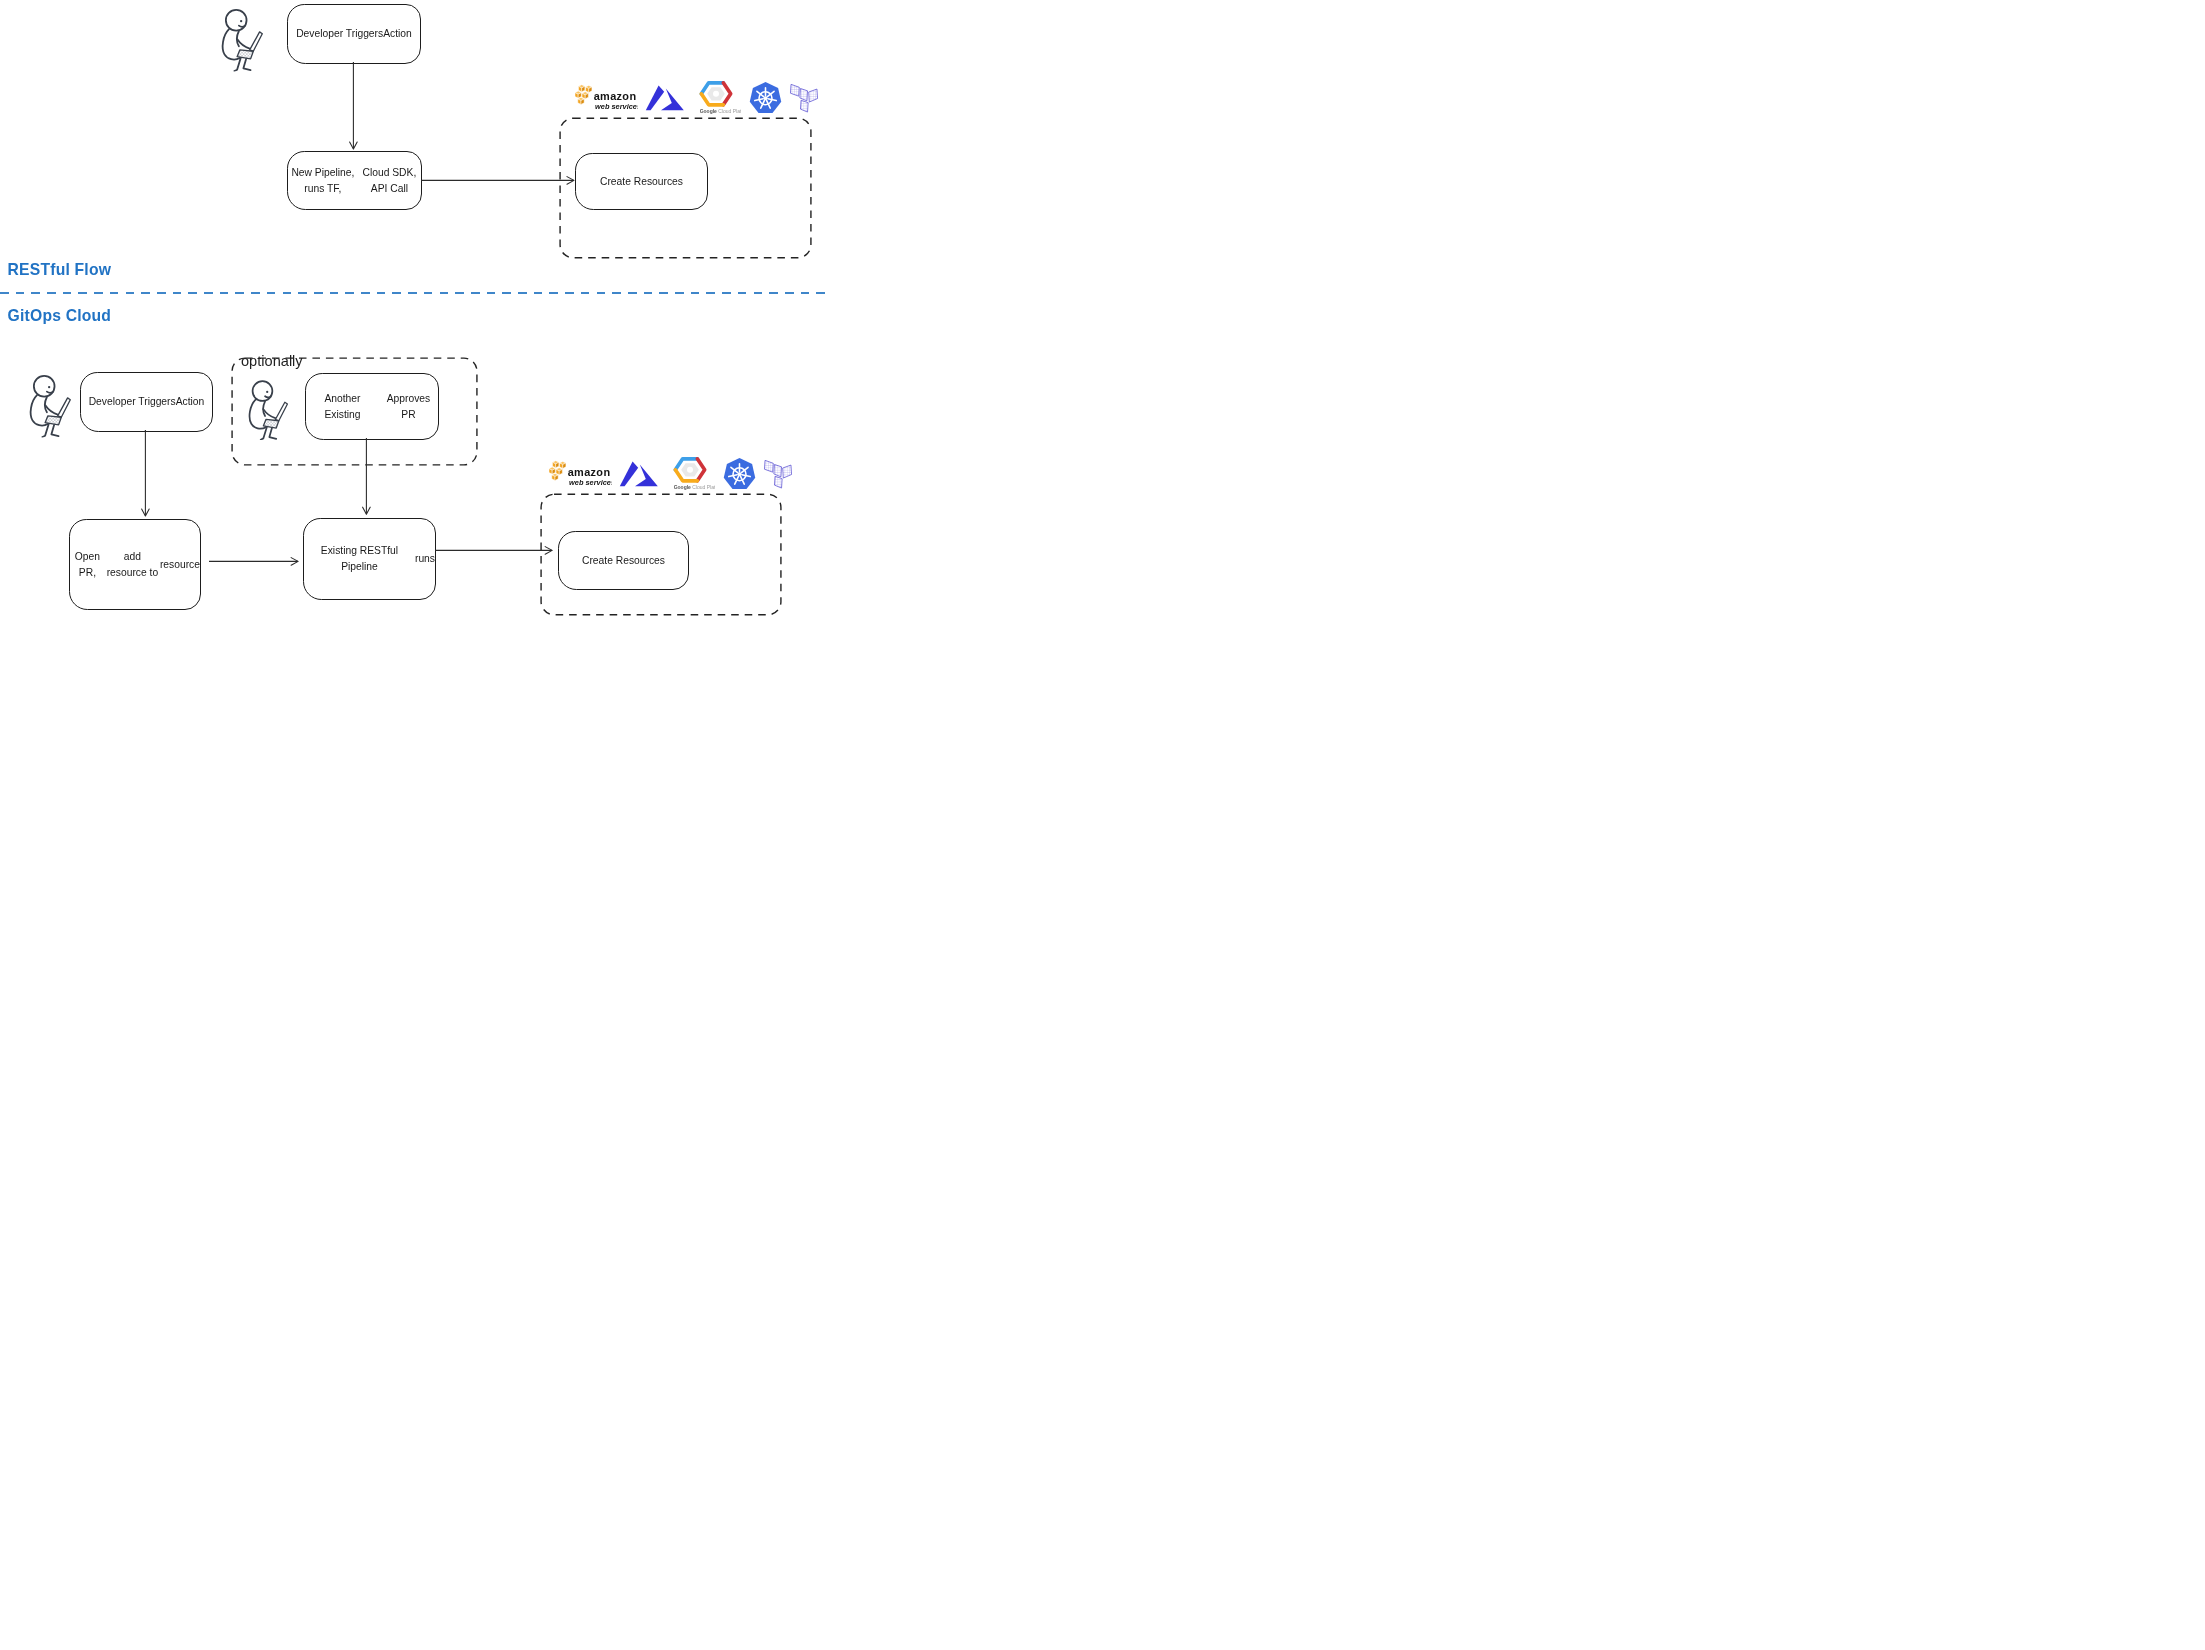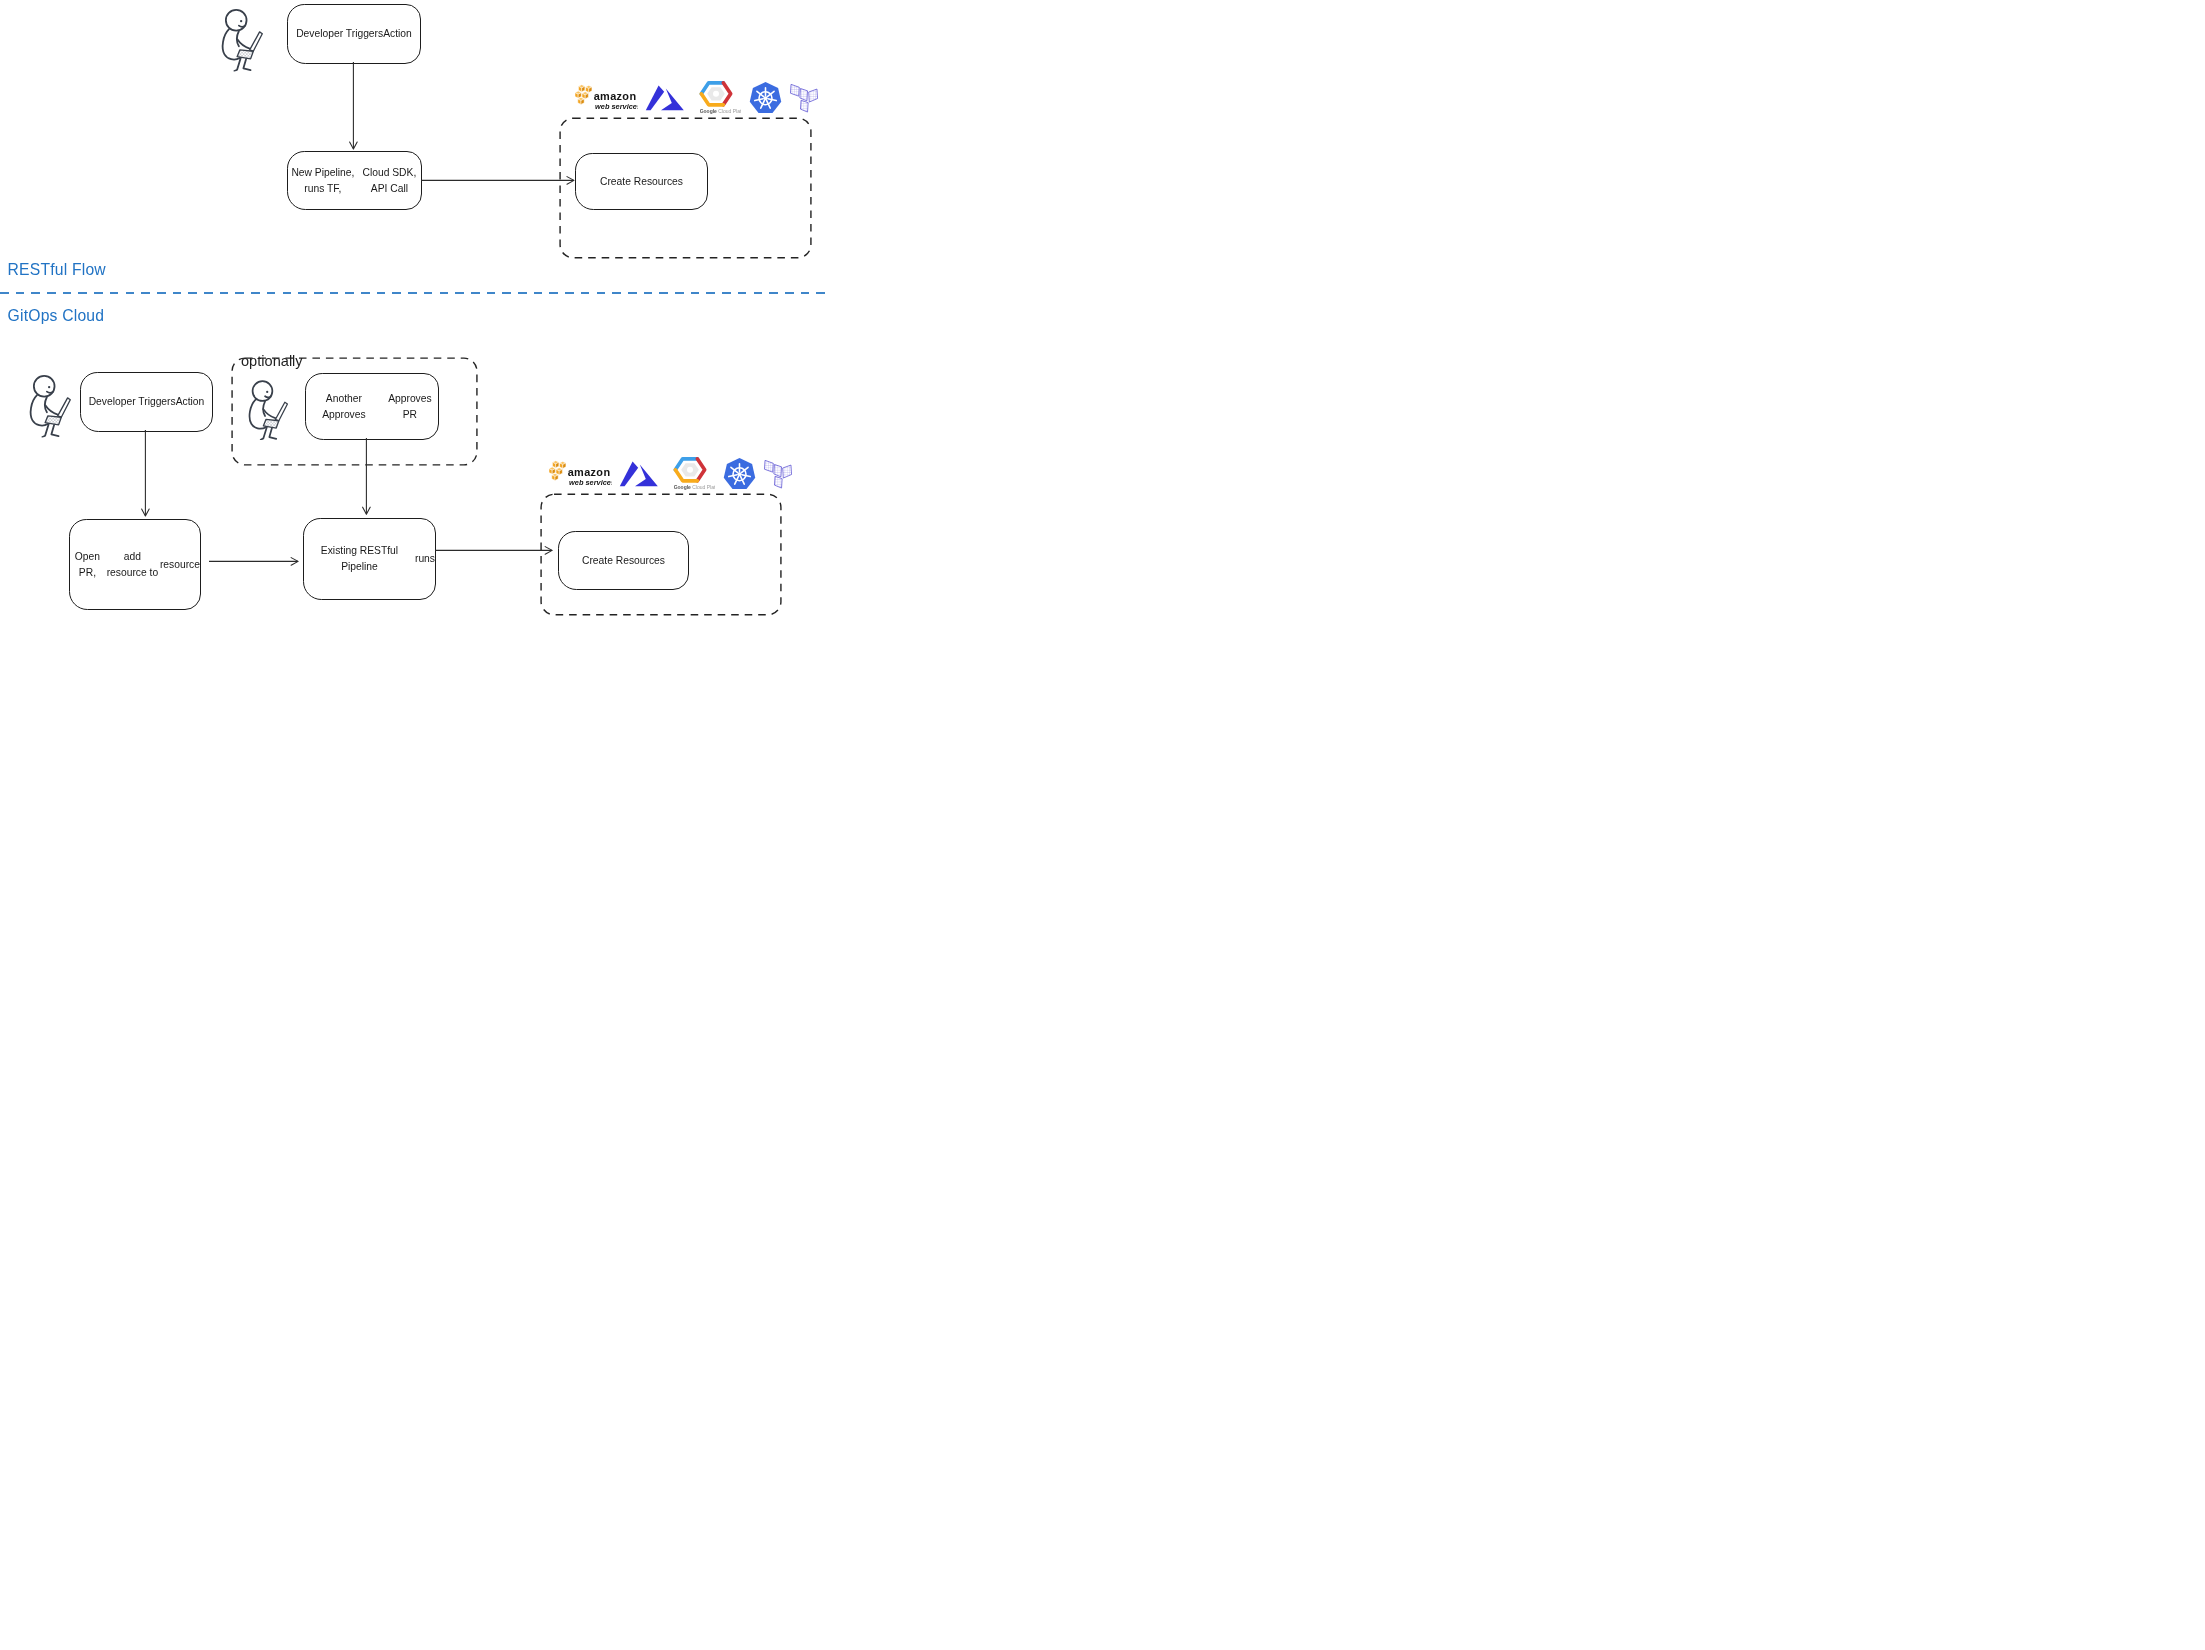"RESTful Flow" .flow-title { font-weight: 400 -> 700 }
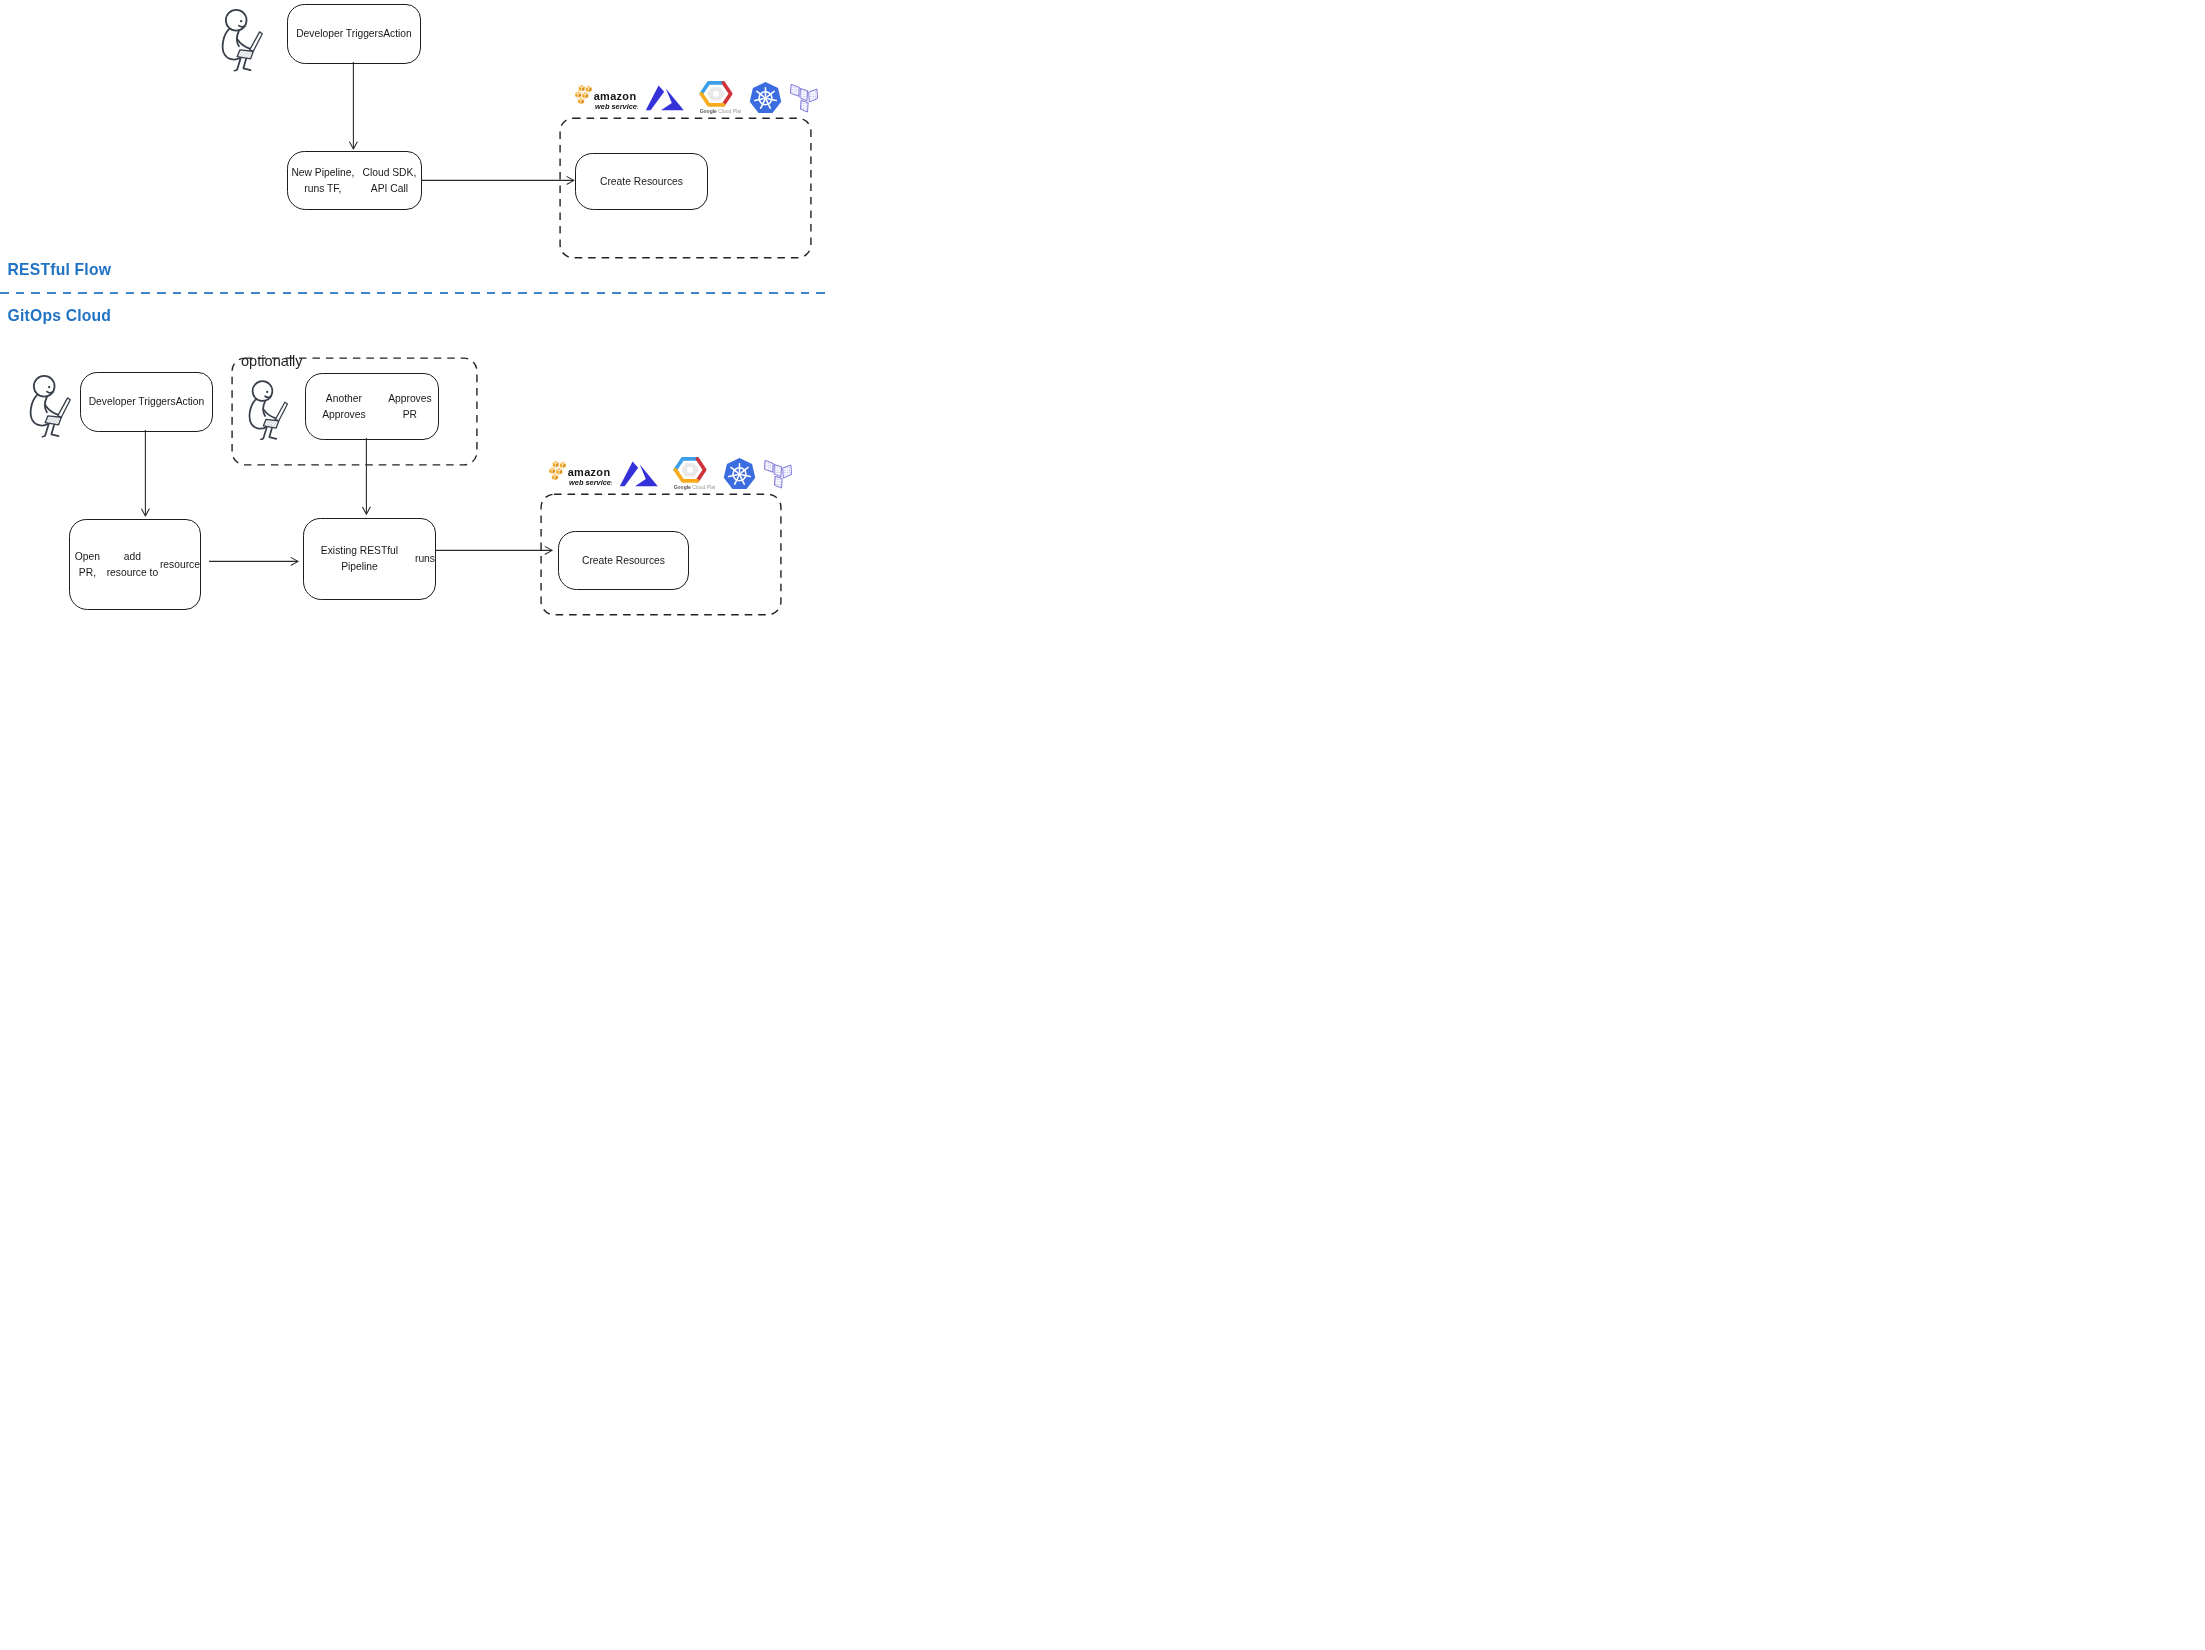"Another Approves" span { text: Approves -> Existing }
